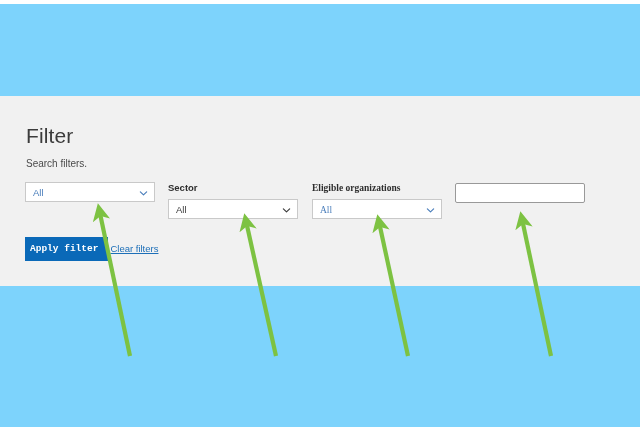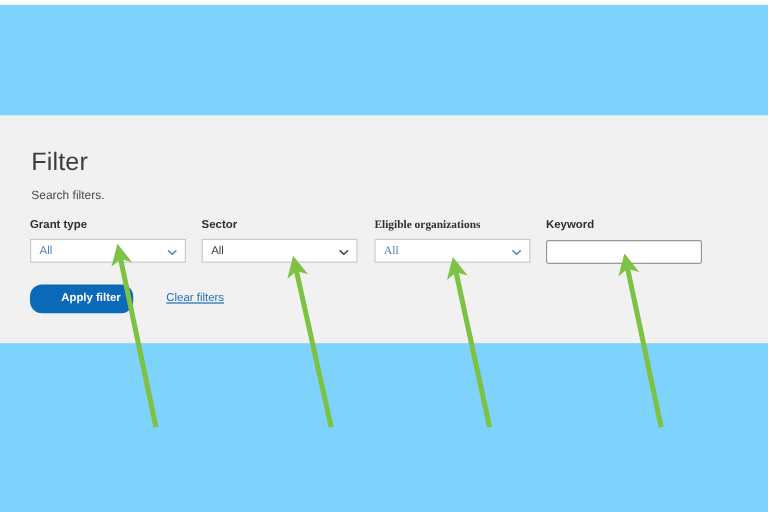"Grant type" span.field-label { html: <span>Grant type</span> -> none }
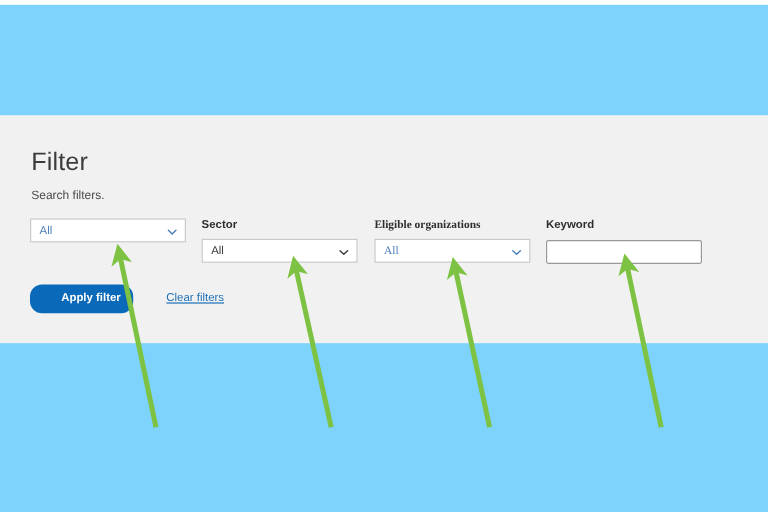"Keyword" span.field-label { html: <span>Keyword</span> -> none }
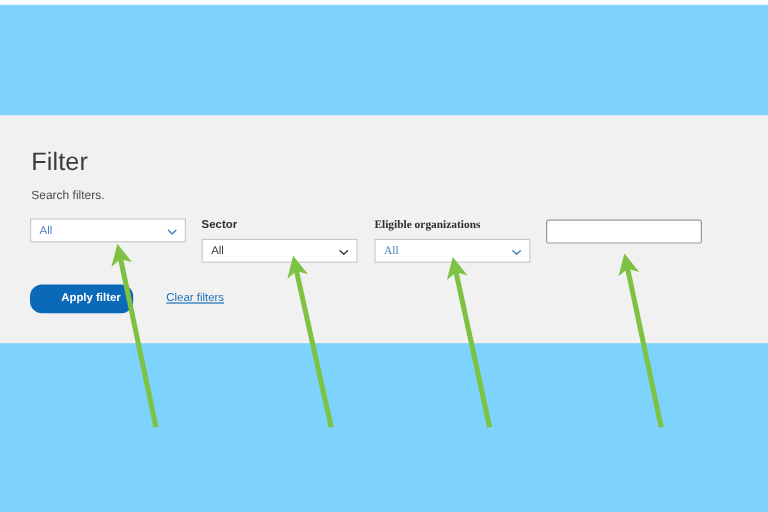"Apply filter" .apply-btn { border-radius: 10px -> 0; font-family: Liberation Sans, sans-serif -> Liberation Mono, monospace; padding: 6px 10px 7px 26px -> 6px 10px 7px 5px }
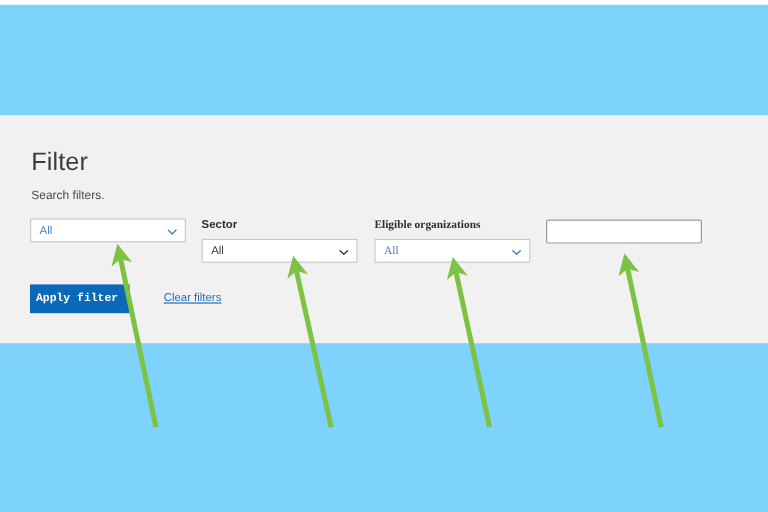"Clear filters" .clear-link { margin-left: 28px -> 2px }
